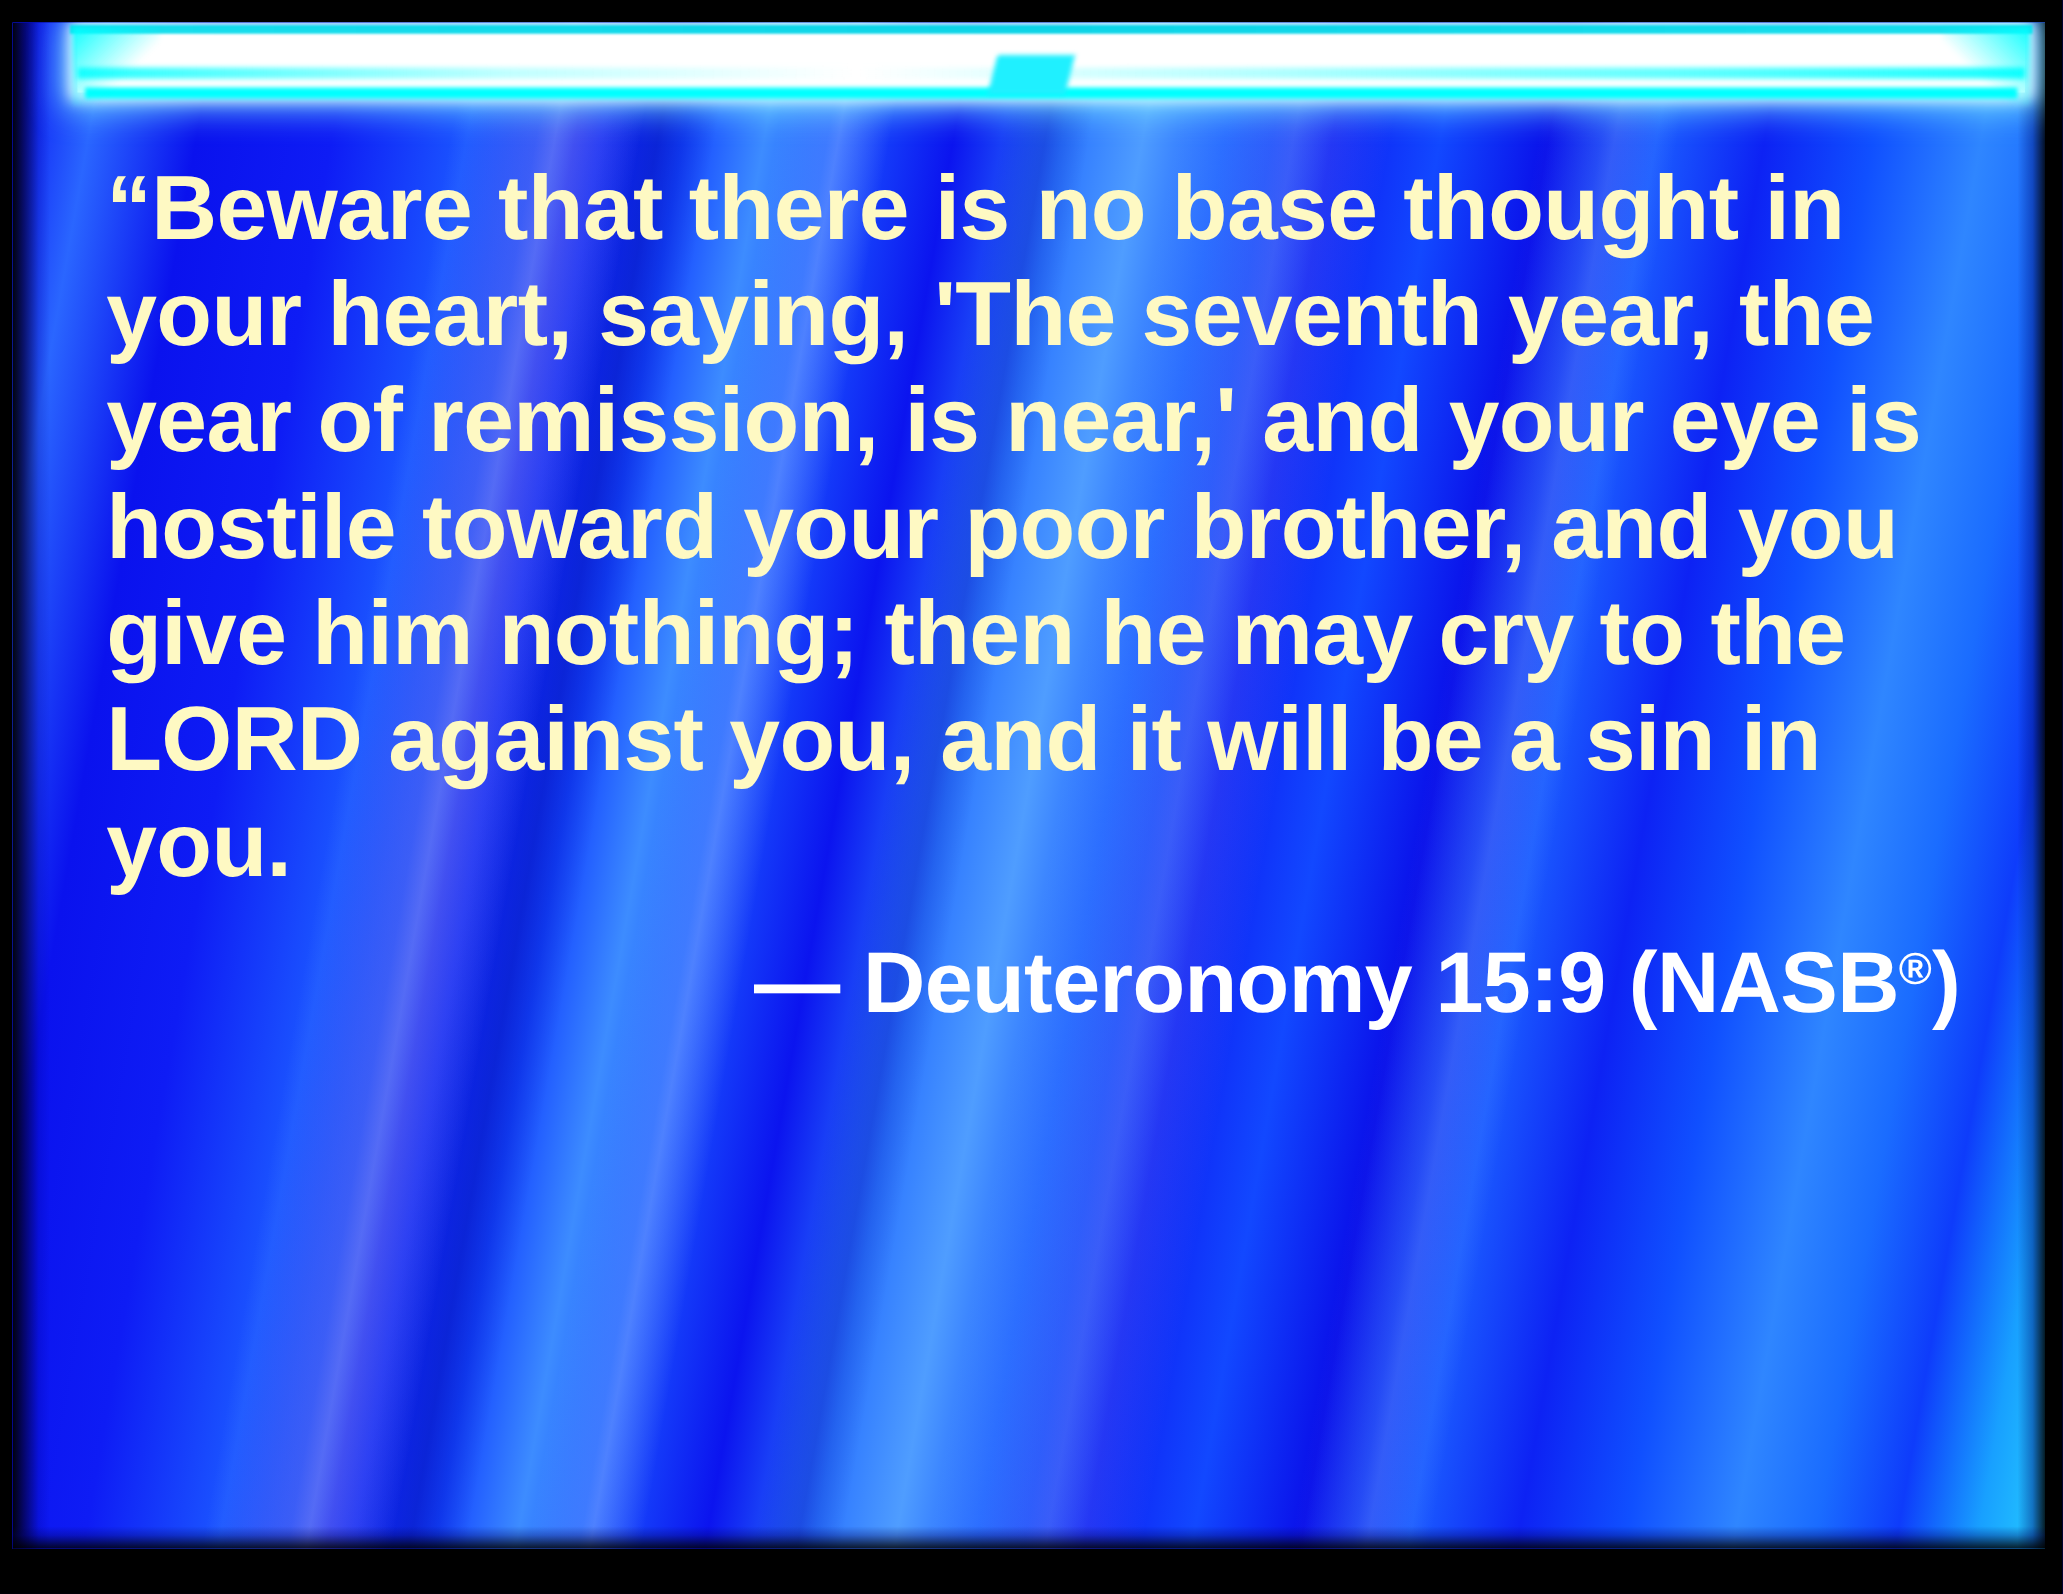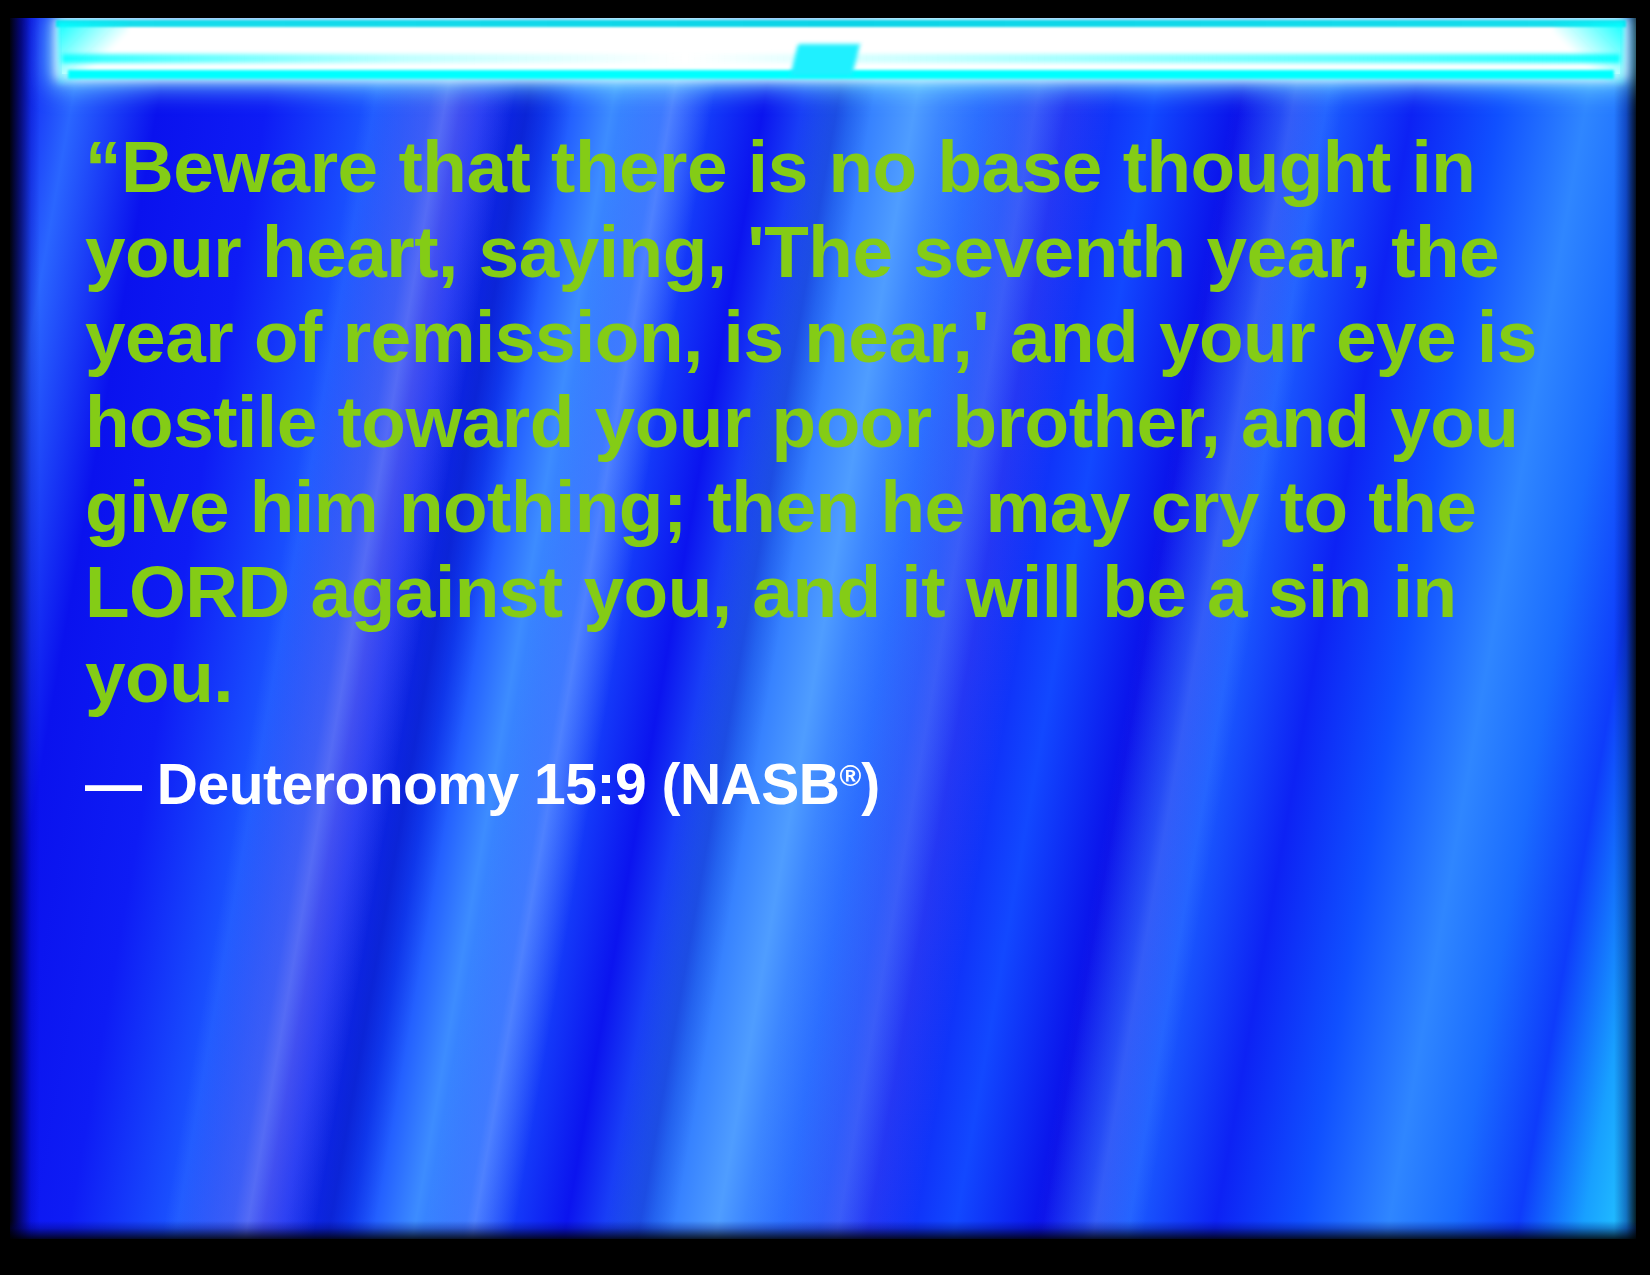"“Beware that there is no" .verse-text { color: #84cc16 -> #fef9c3 }
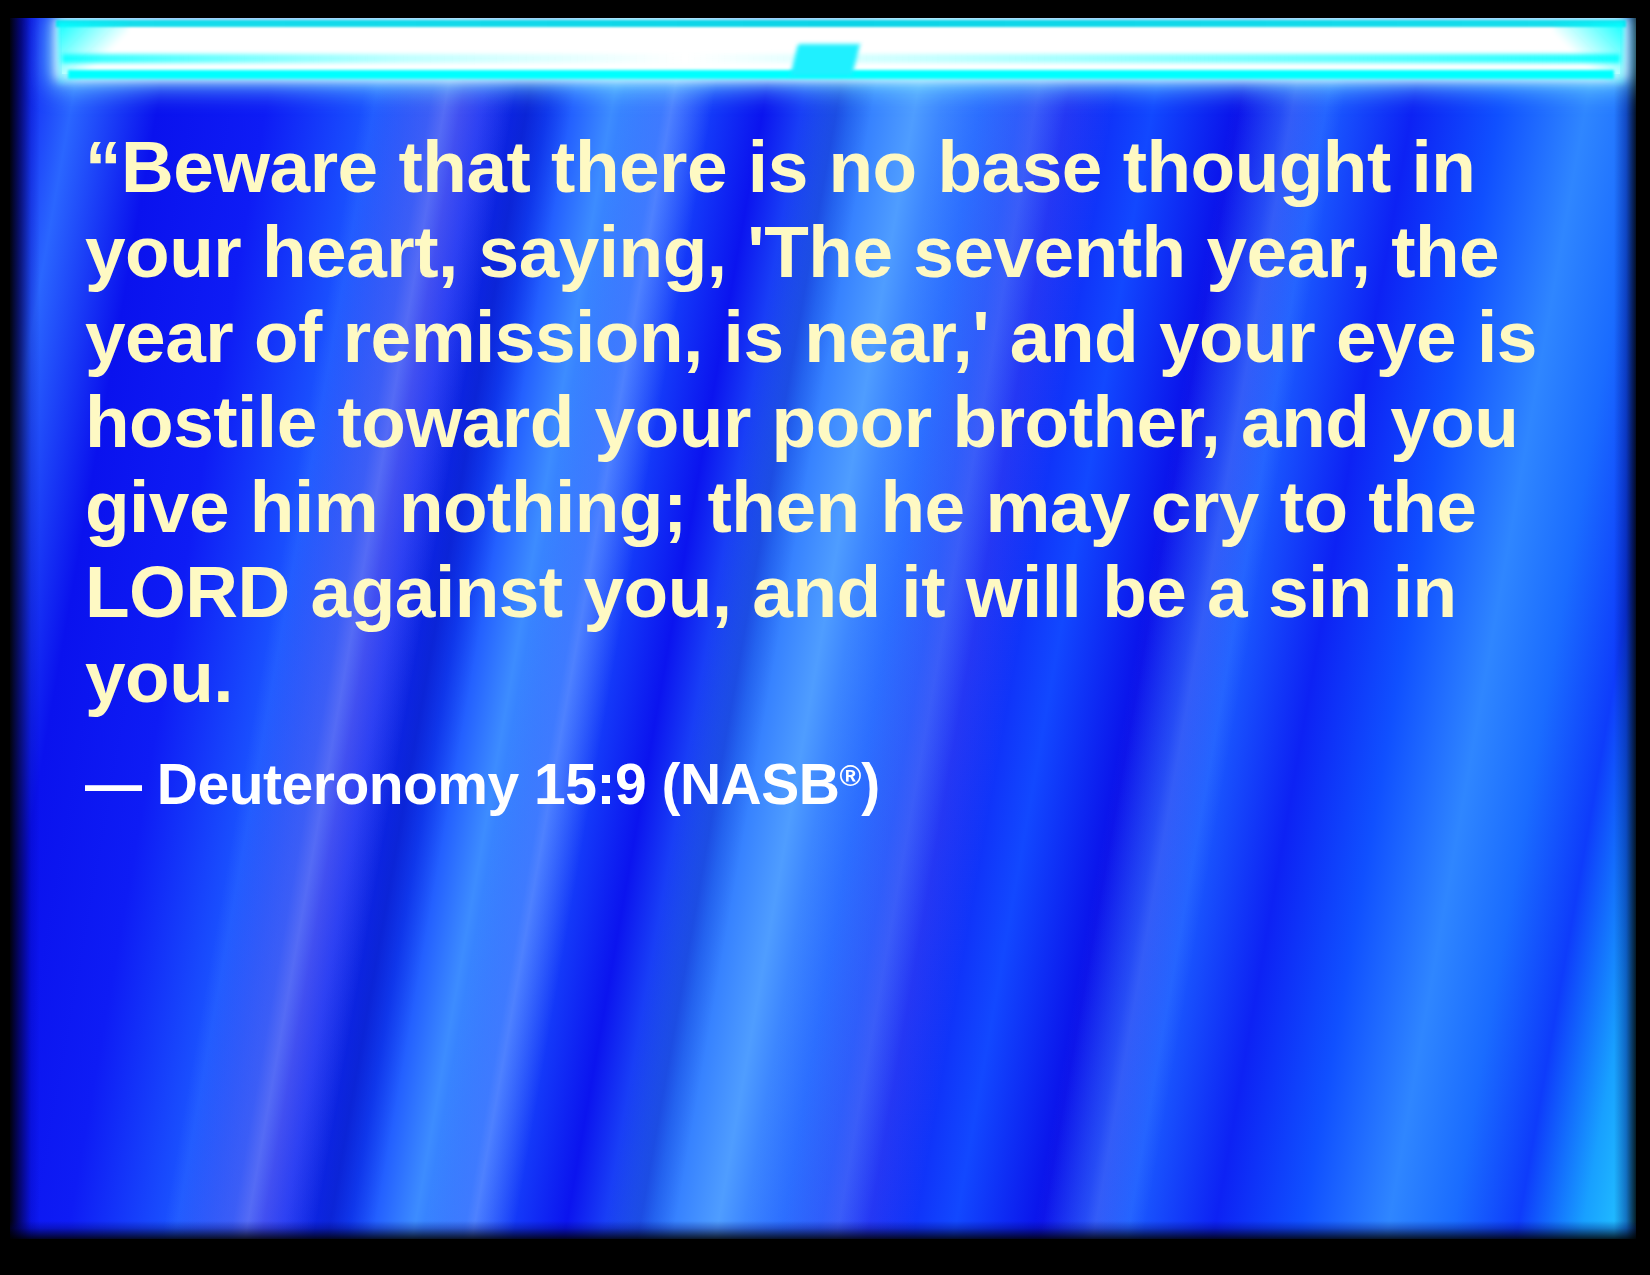"— Deuteronomy 15:9 (NASB®)" .attribution { font-size: 57px -> 69px; text-align: none -> right }
